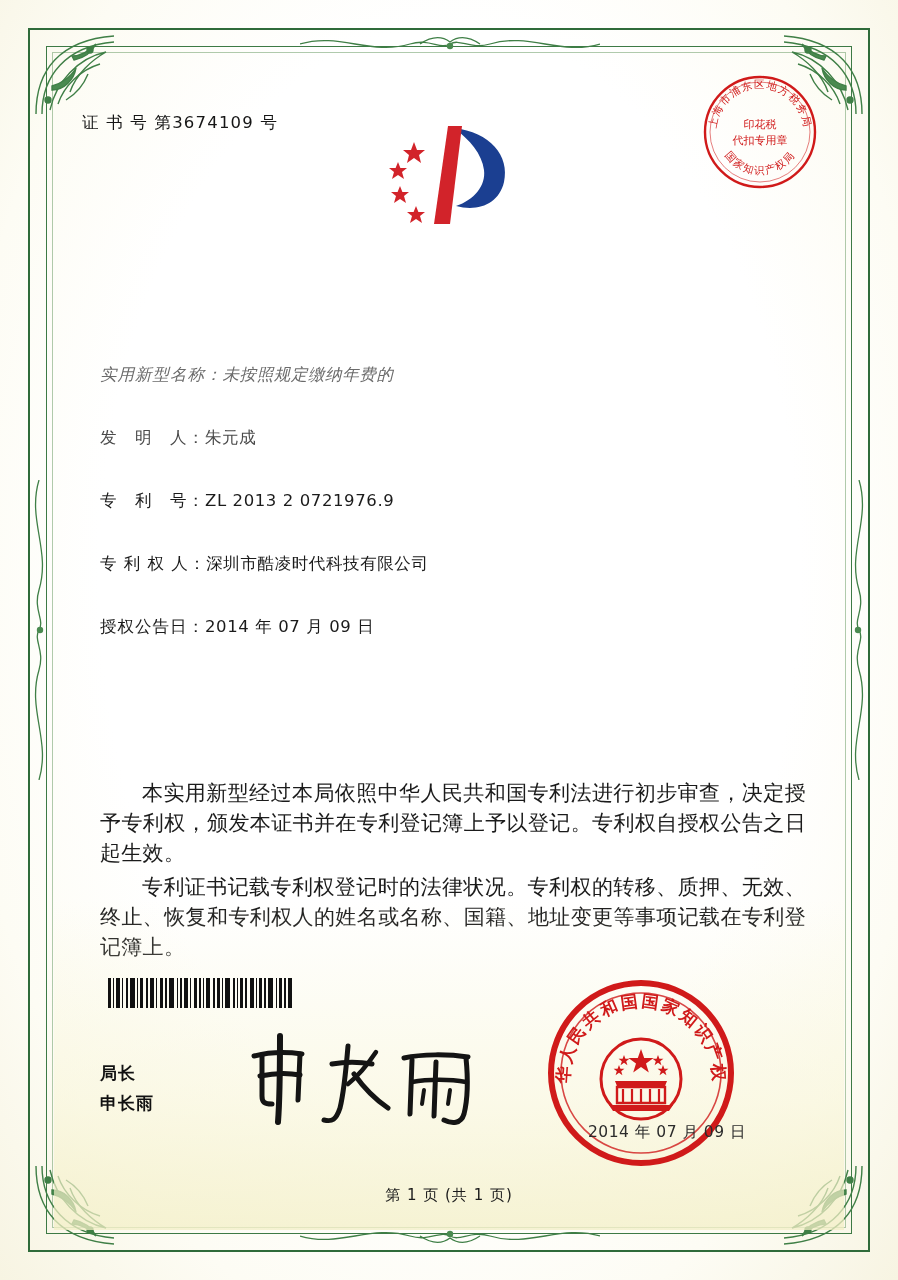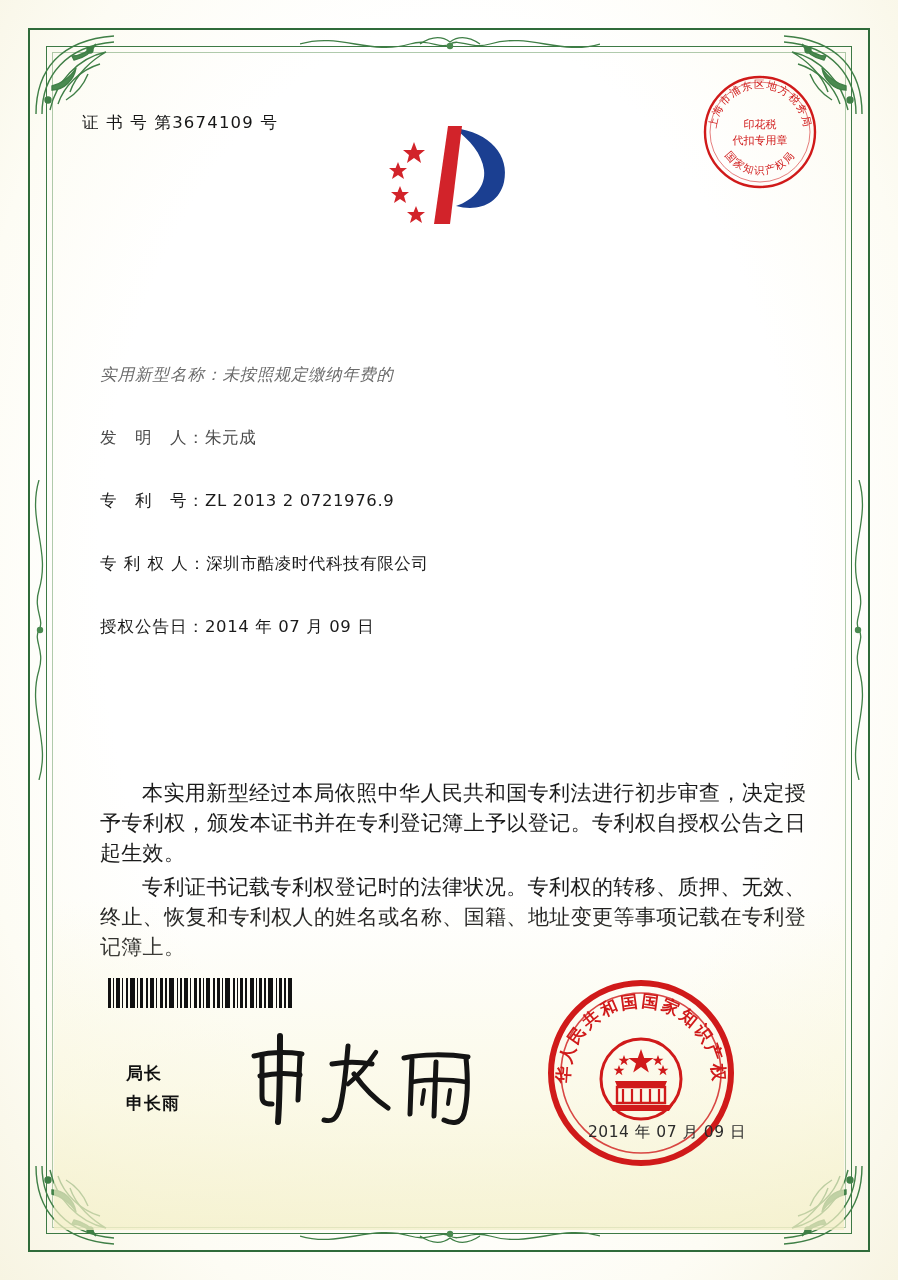"局长" .sig-label { left: 126px -> 100px }
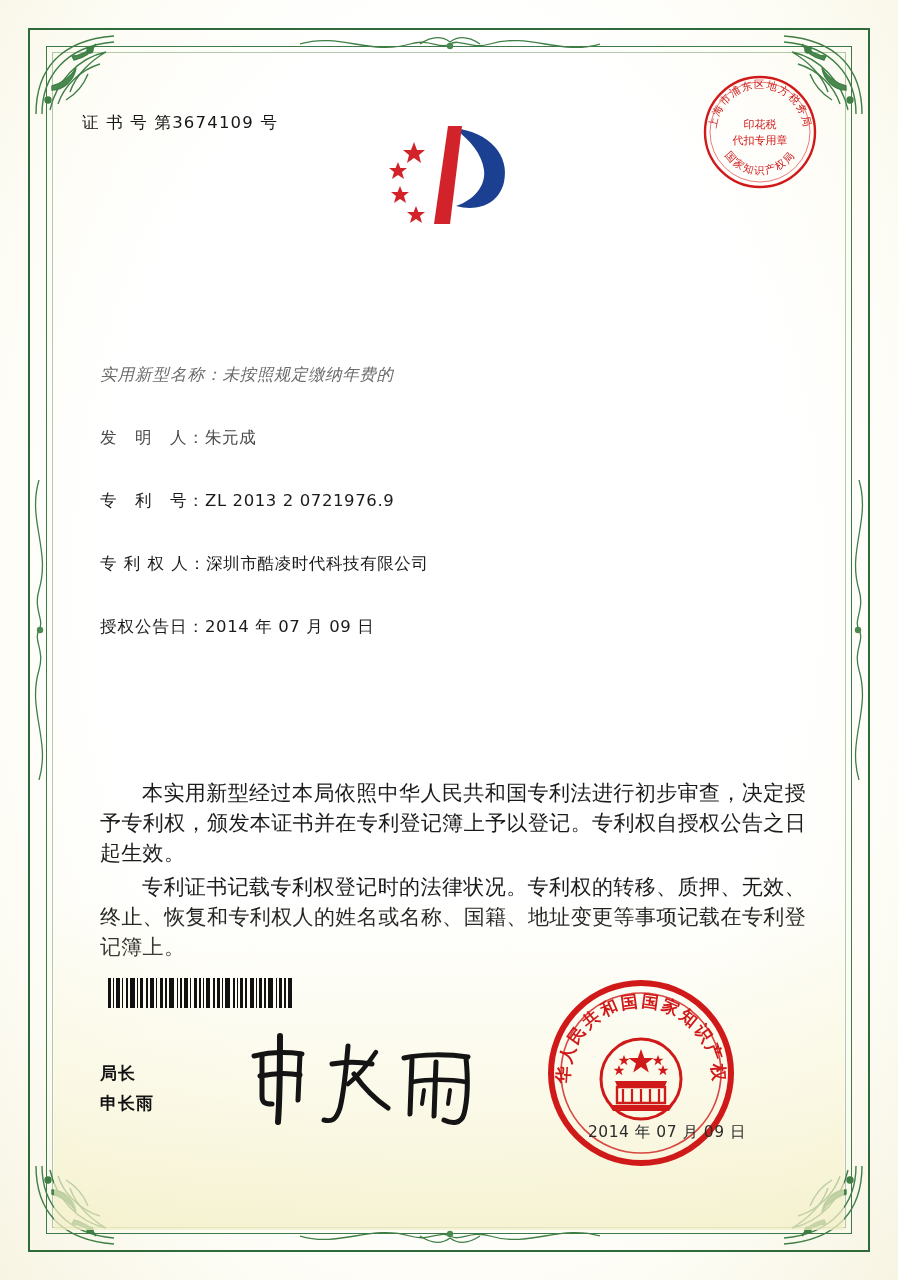"第 1 页 (共 1" div.footer { html: none -> <div>第 1 页 (共 1 页)</div> }
